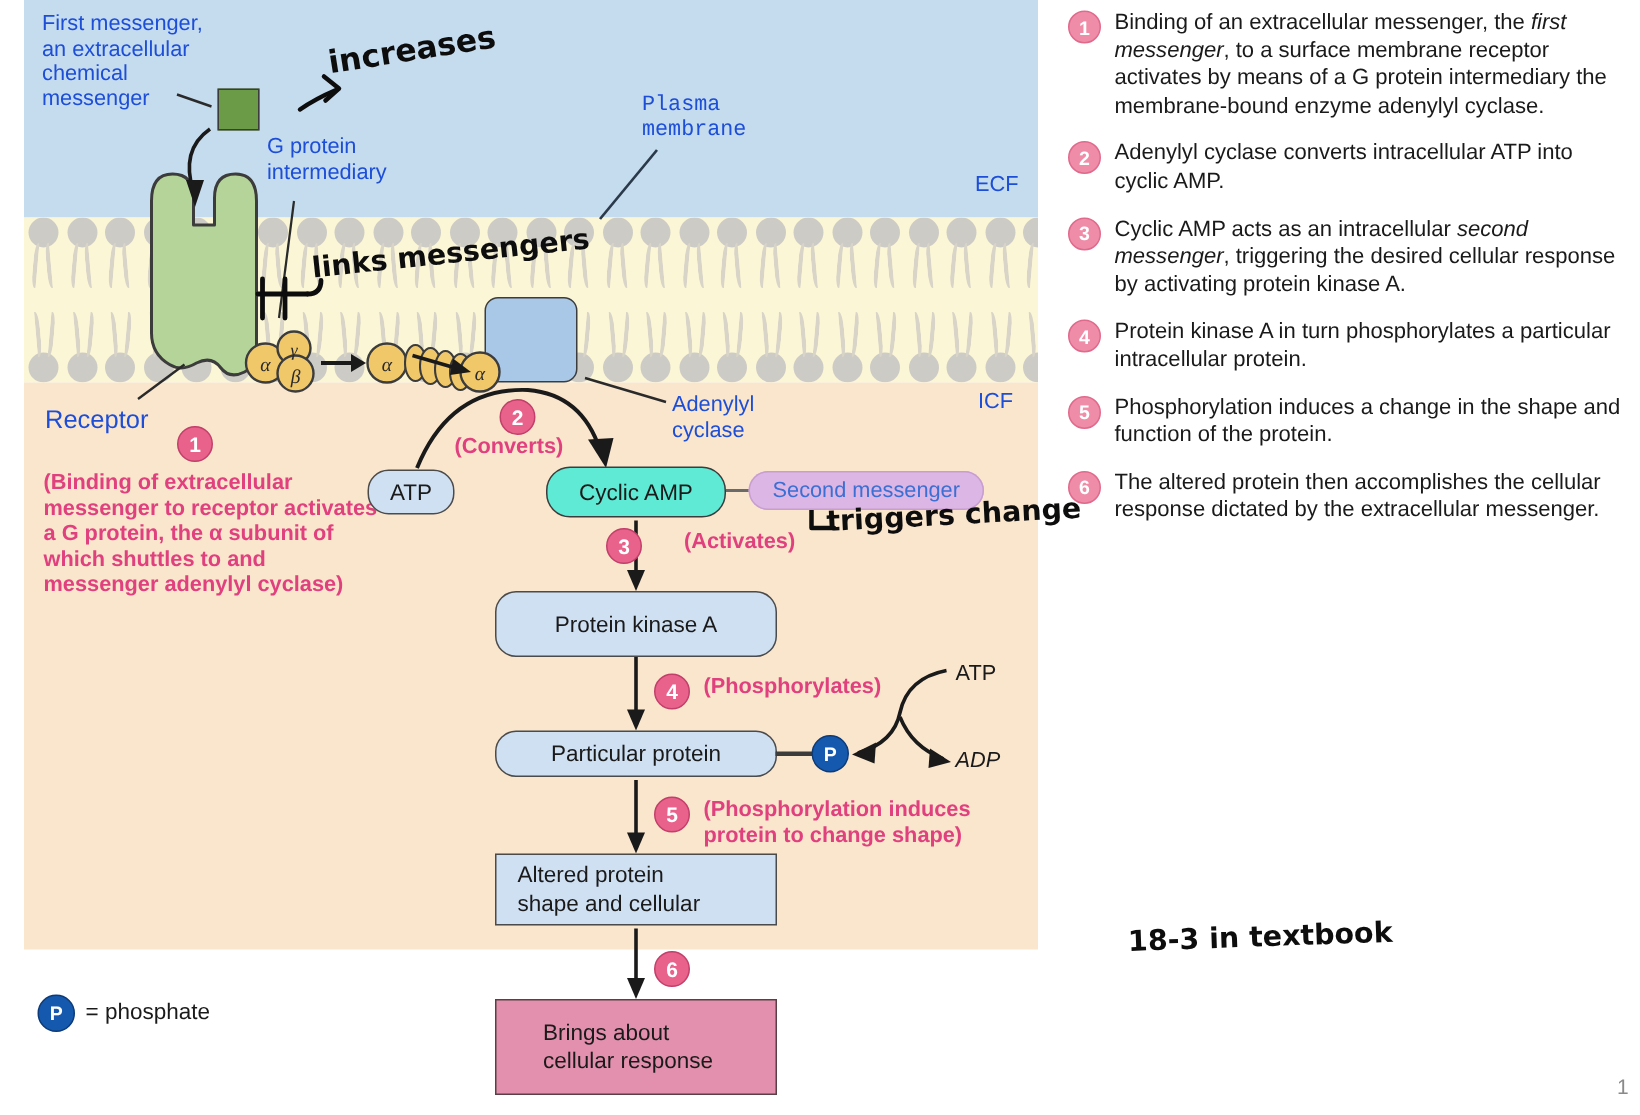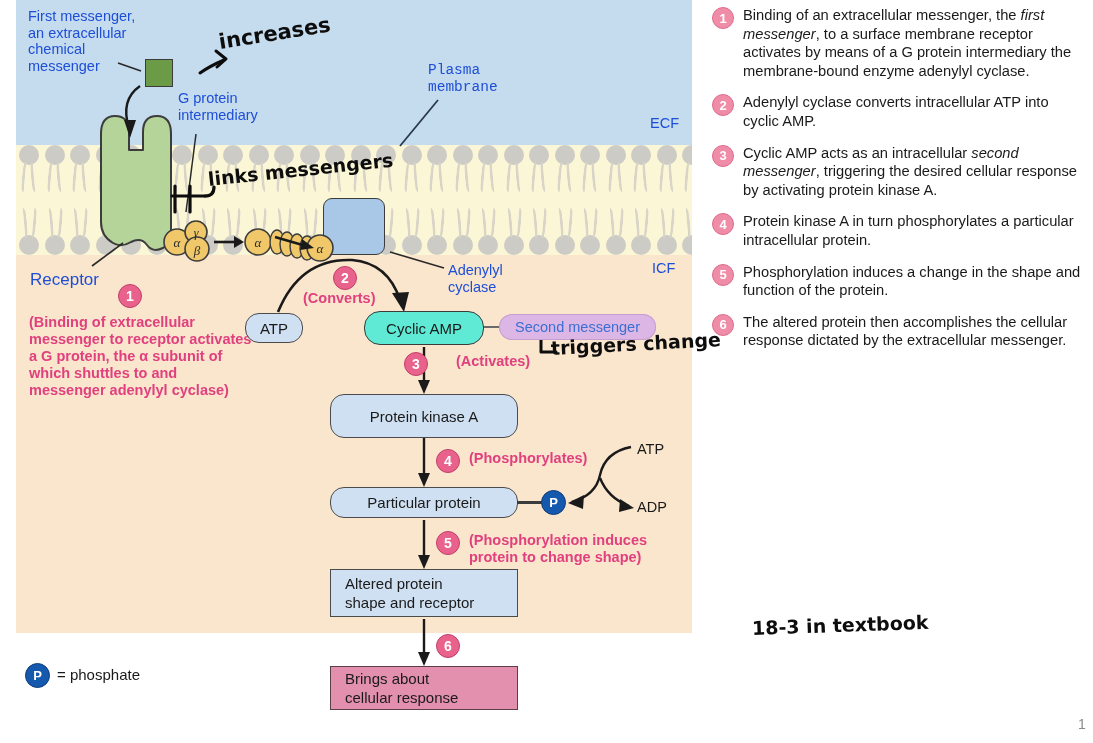"ADP" #adp-right { font-style: none -> italic }
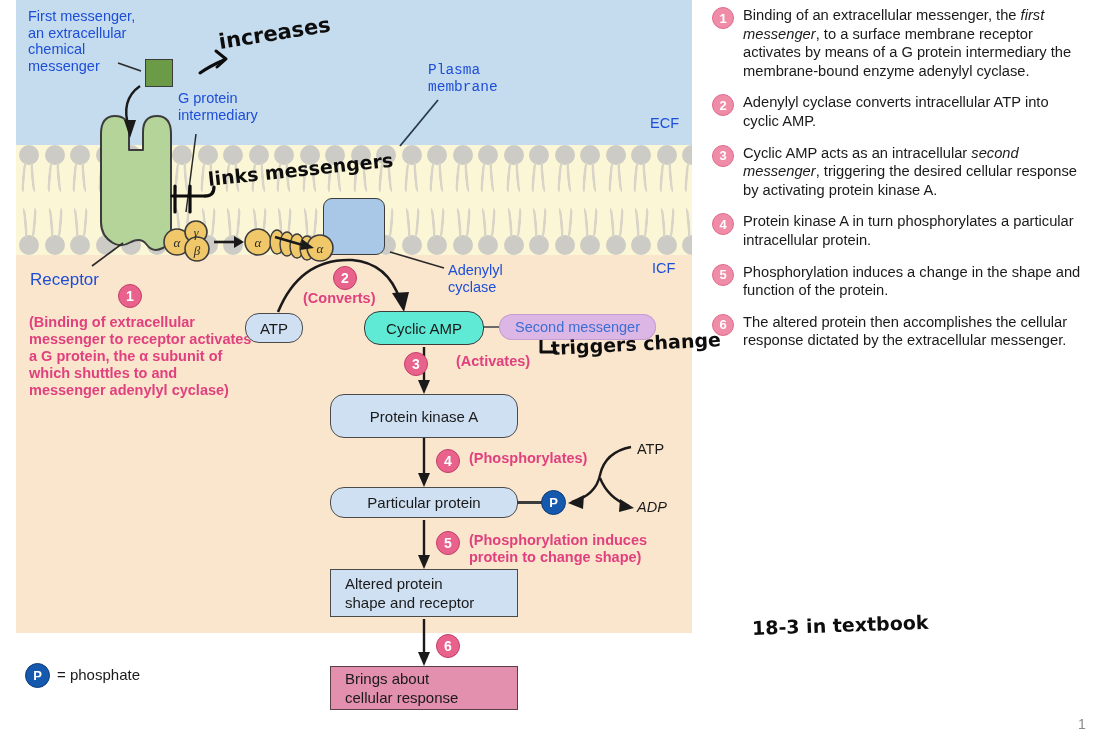"shape and receptor" span { text: receptor -> cellular }
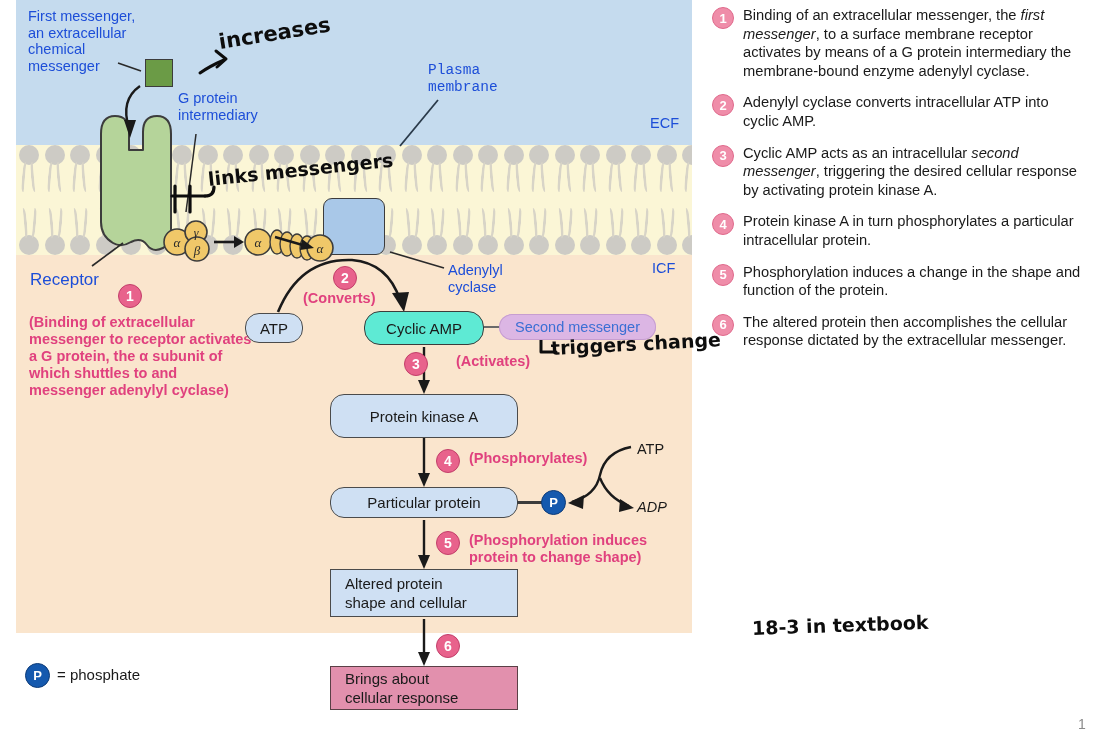"Brings about" #brings-box { height: 44px -> 64px; padding-left: 14px -> 31px }
